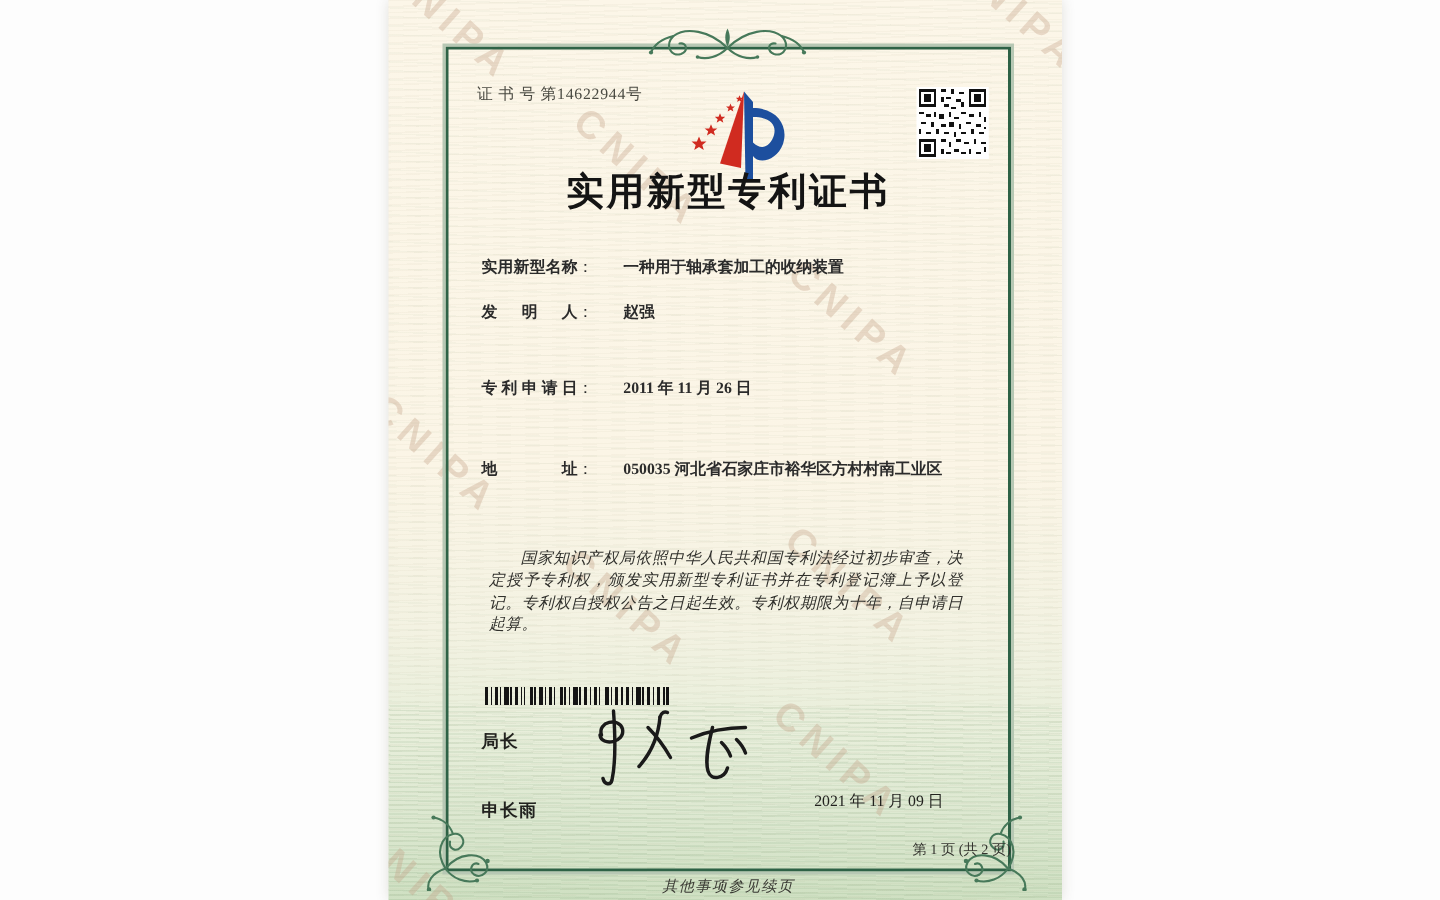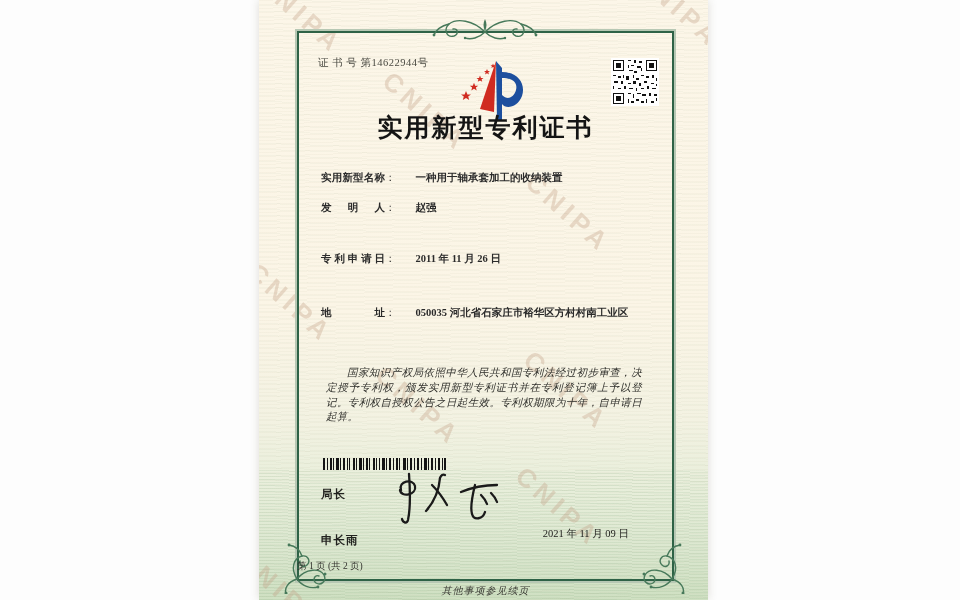"第 1 页 (共 2" .page-info { text-align: left -> right }
